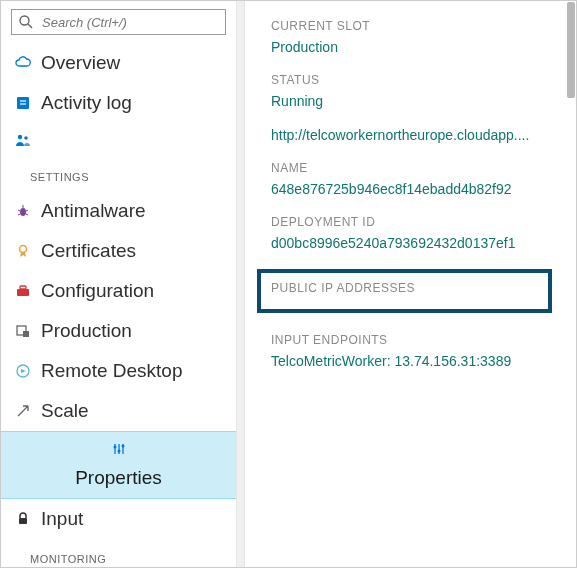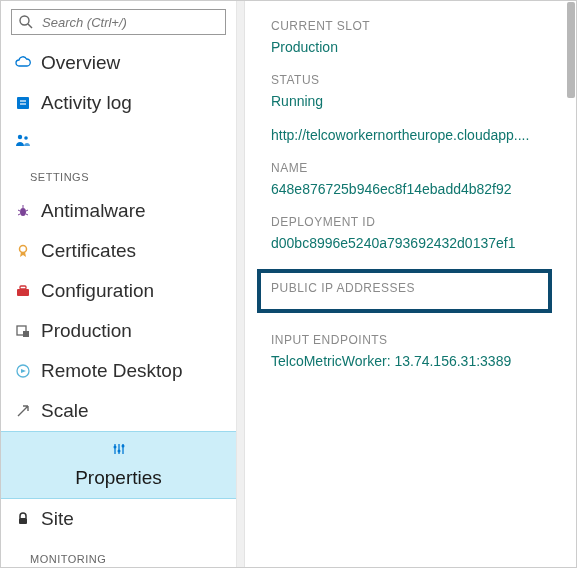"Site" span.label { text: Site -> Input }
